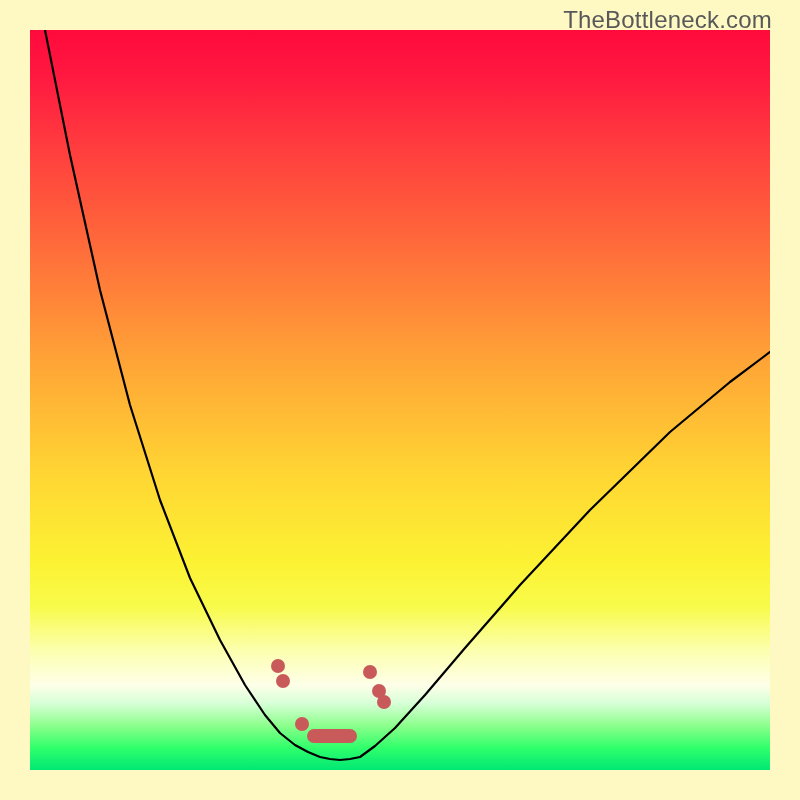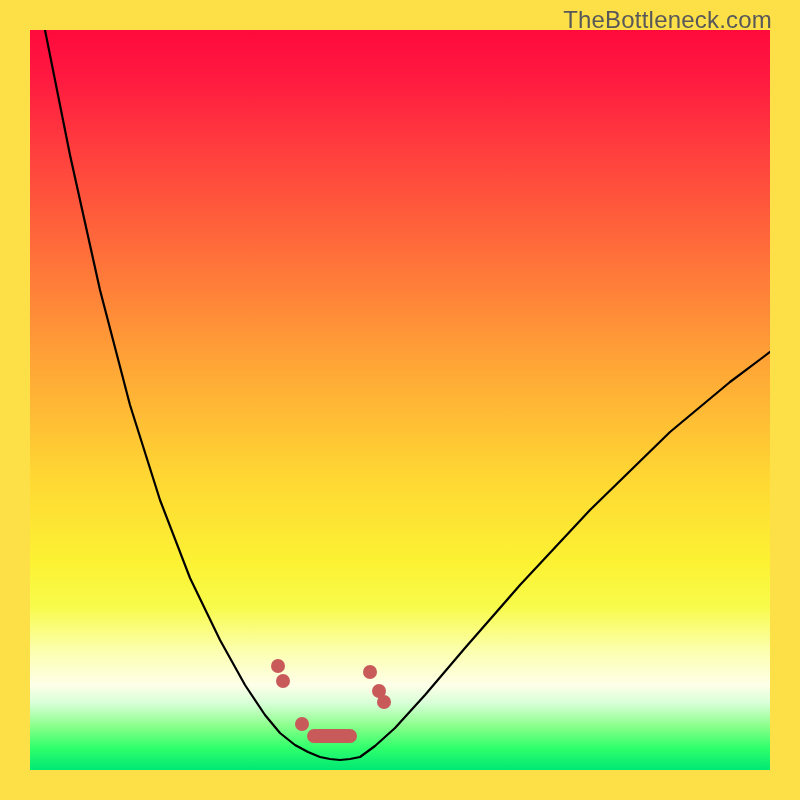"TheBottleneck.com" .frame { background: #fde047 -> #fef9c3 }
